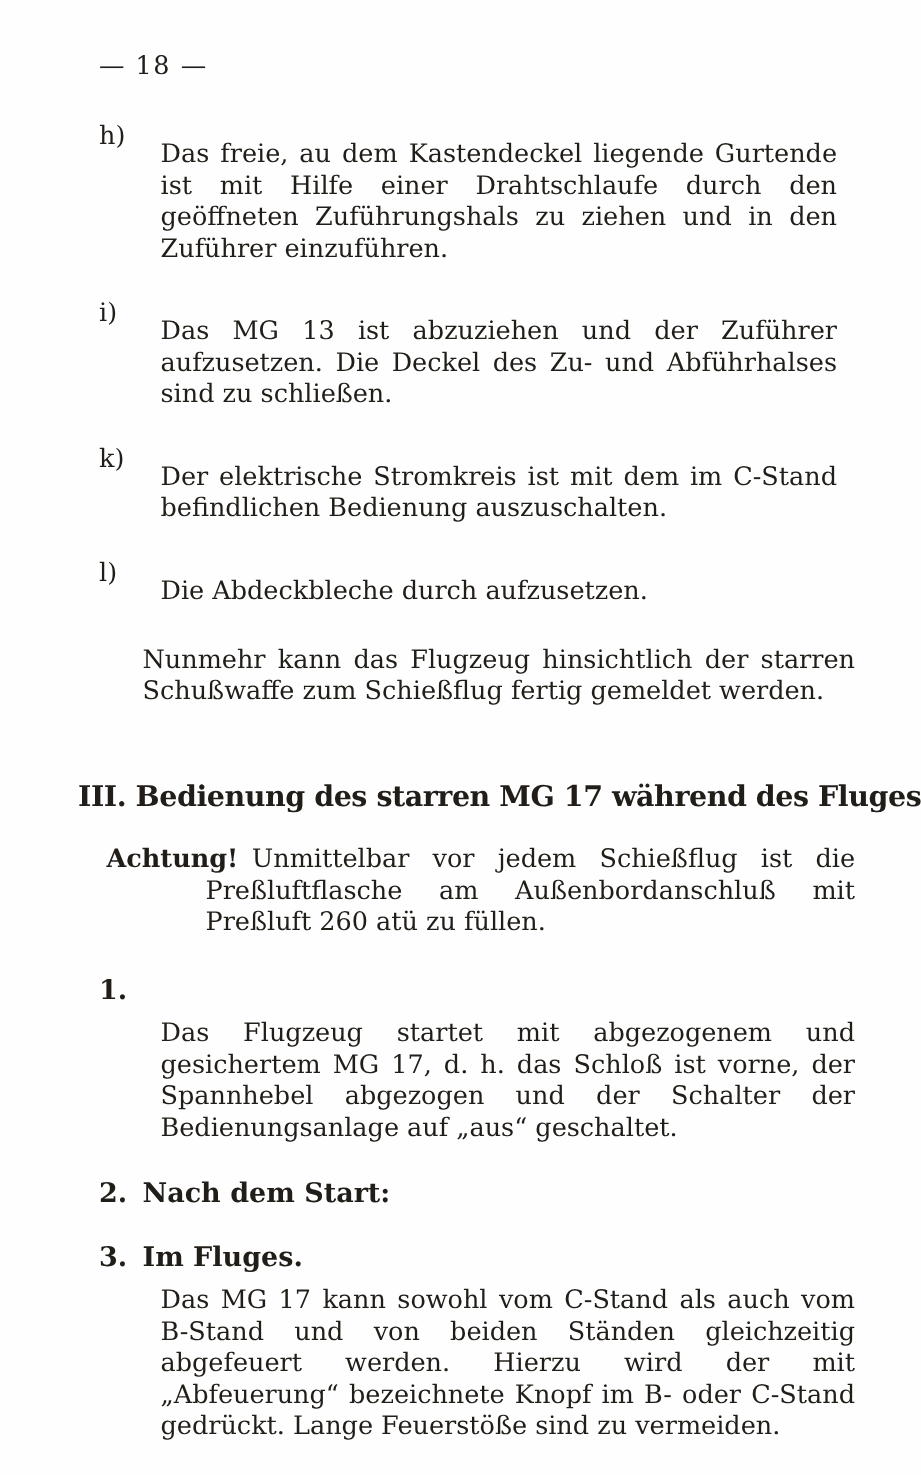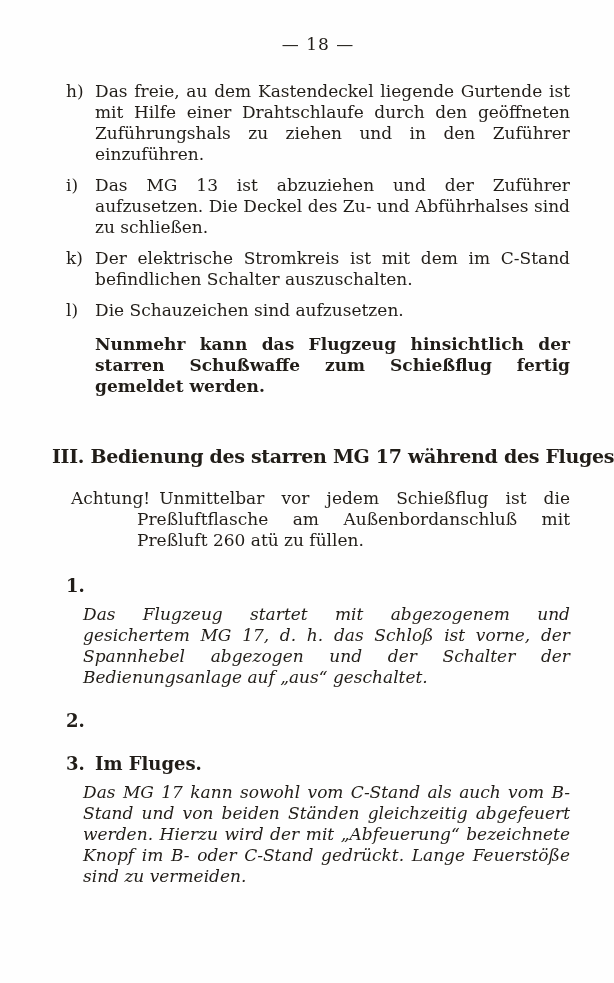"— 18 —" .page-number { text-align: center -> left }
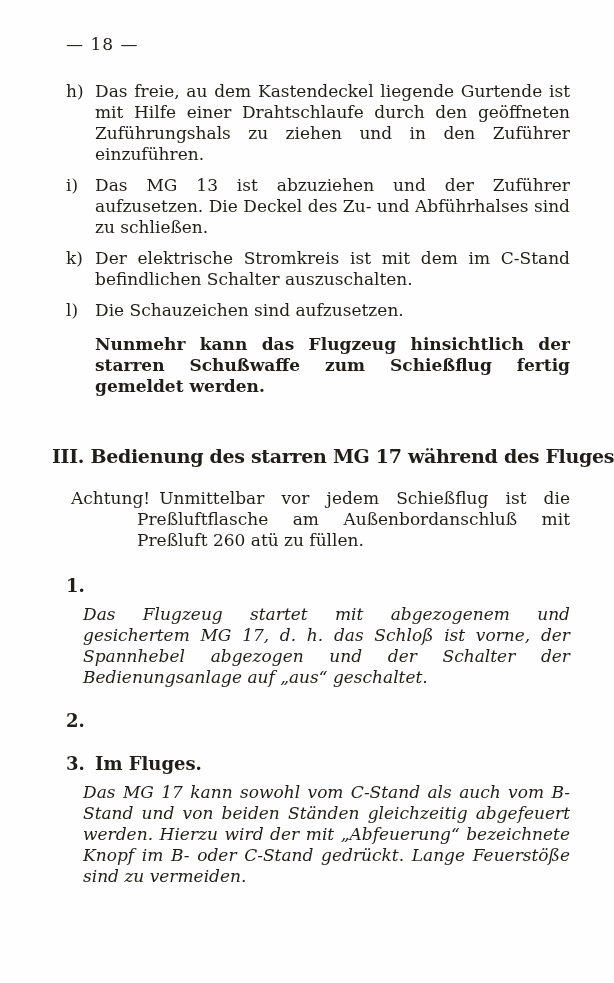"Das freie, au dem Kastendeckel" .item .item-text { margin: 0 -> 12px }
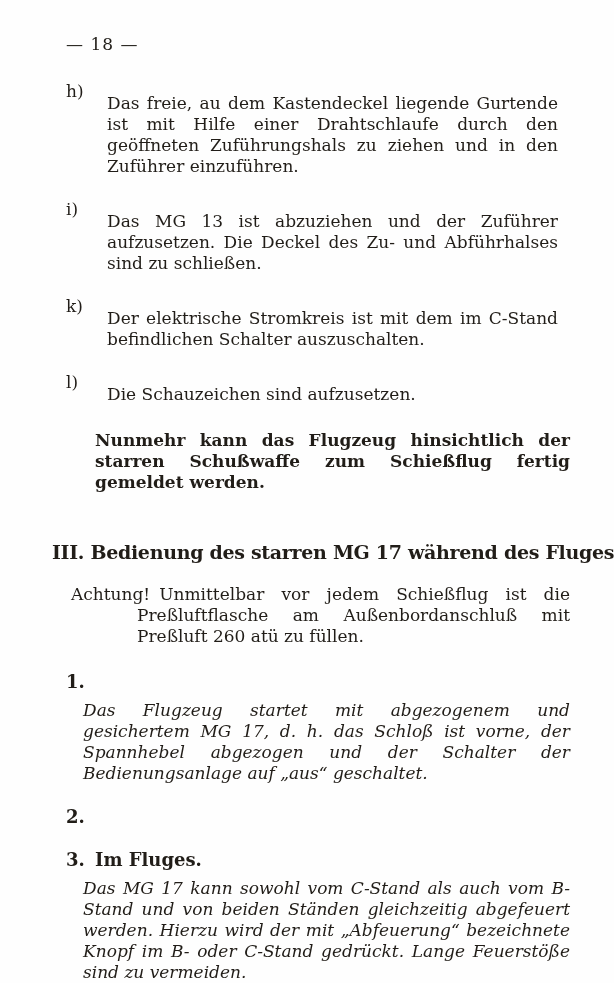"Der elektrische Stromkreis ist mit" p.item-text { text: Schalter -> Bedienung }
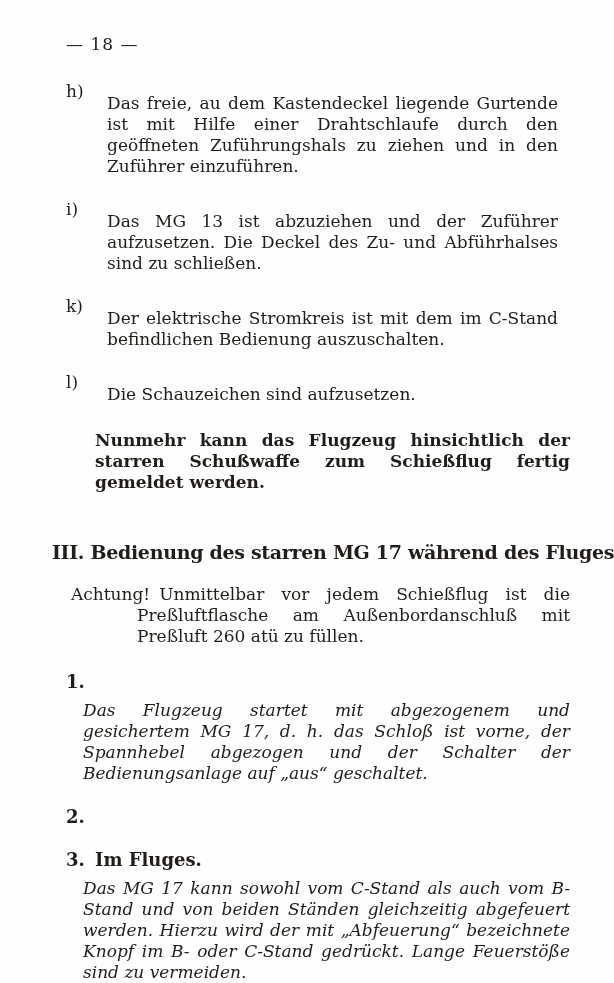"Die Schauzeichen sind aufzusetzen." p.item-text { text: Schauzeichen sind -> Abdeckbleche durch }
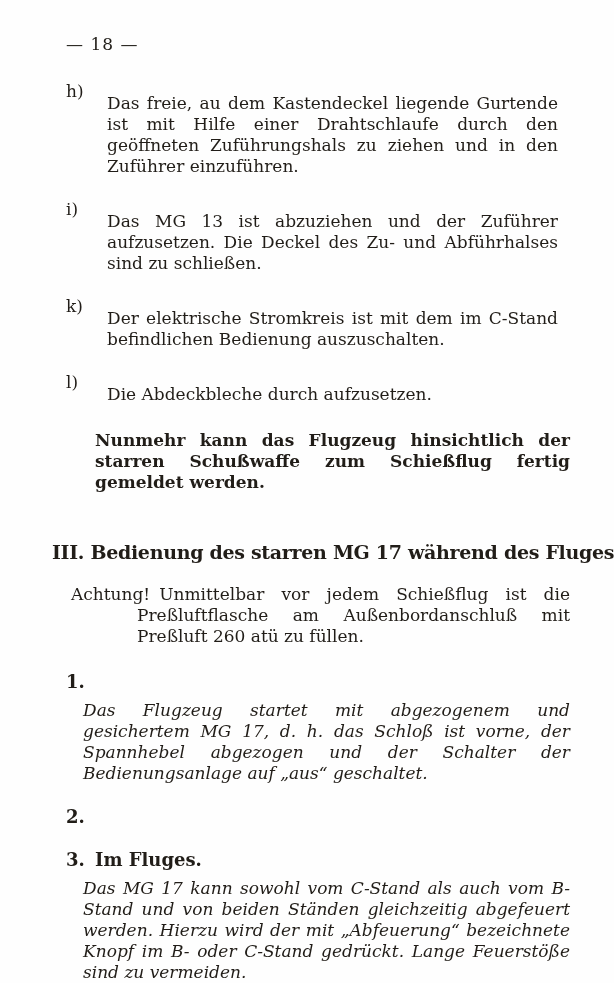"Nunmehr kann das Flugzeug hinsichtlich" .note { font-weight: bold -> normal }
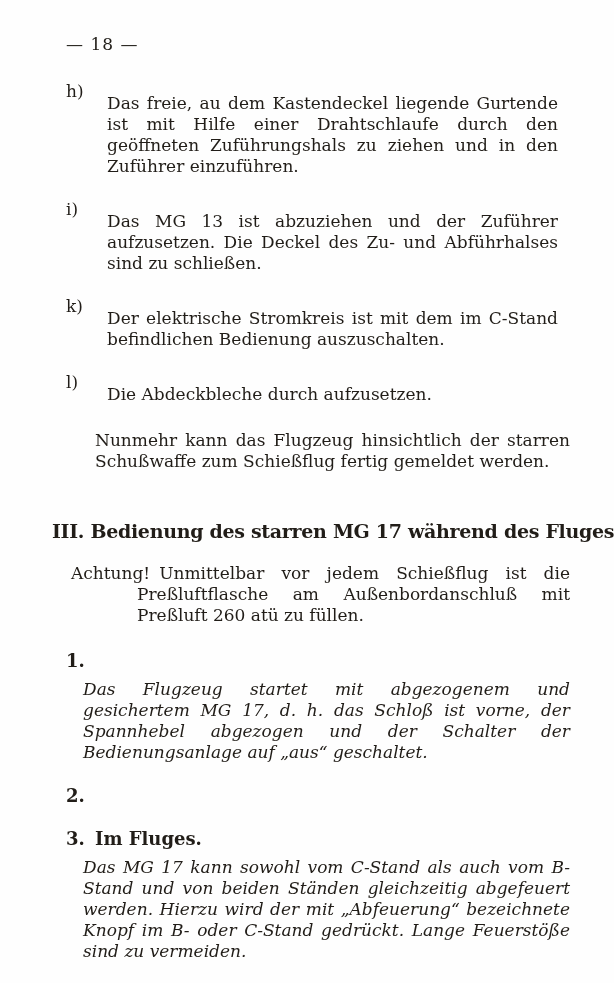"Achtung!" .attention-label { font-weight: normal -> bold }
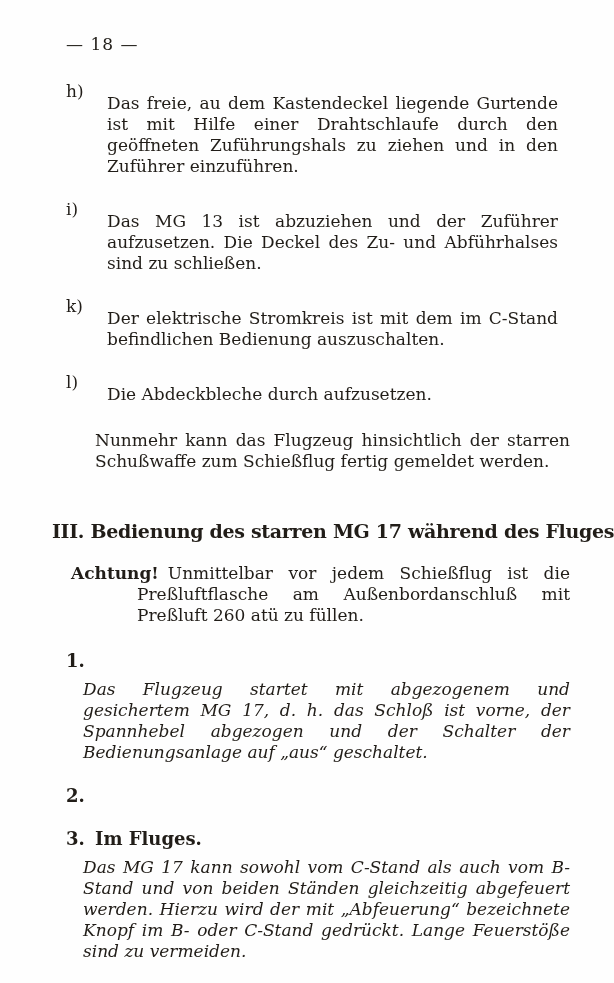"Das Flugzeug startet mit abgezogenem" .section-body { font-style: italic -> none; margin: 0 0 0 17px -> 0 0 0 41px }
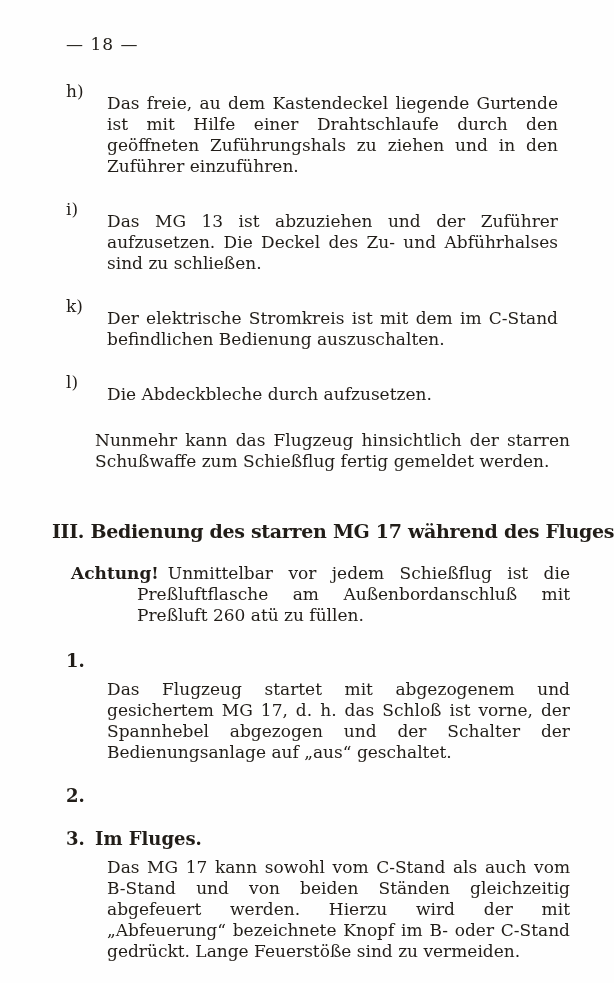"Nach dem Start:" span.sec-title { html: none -> <span>Nach dem Start:</span> }
